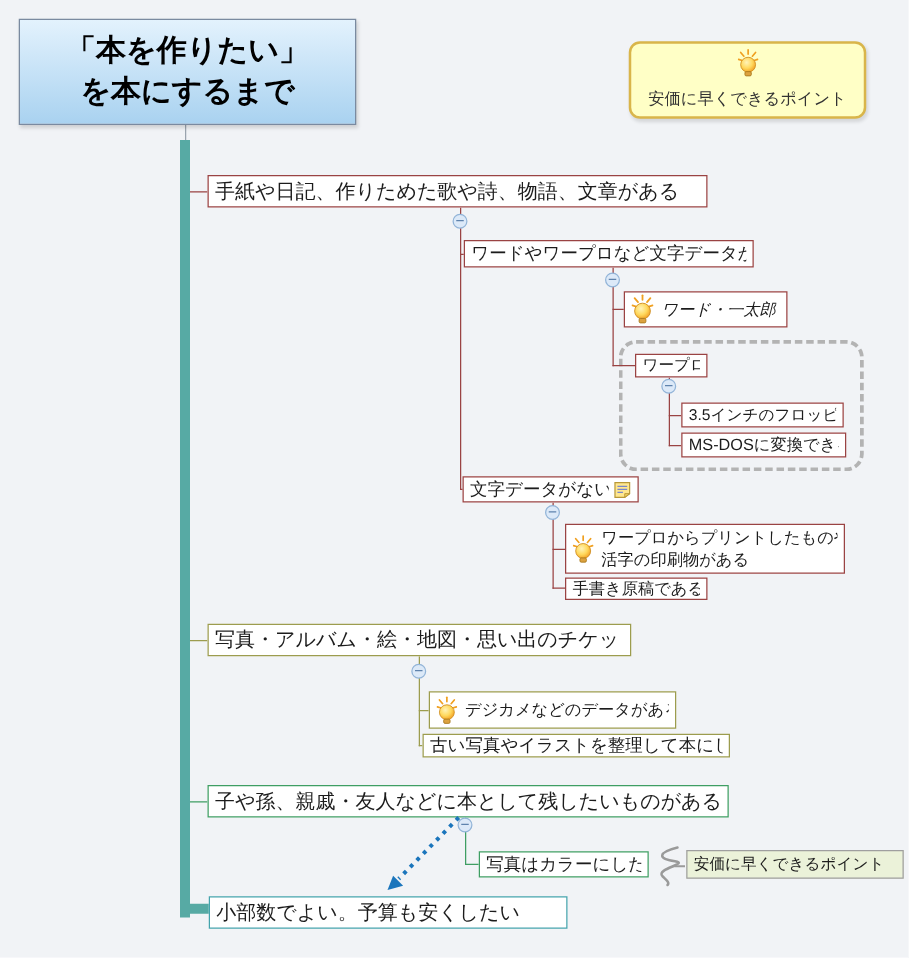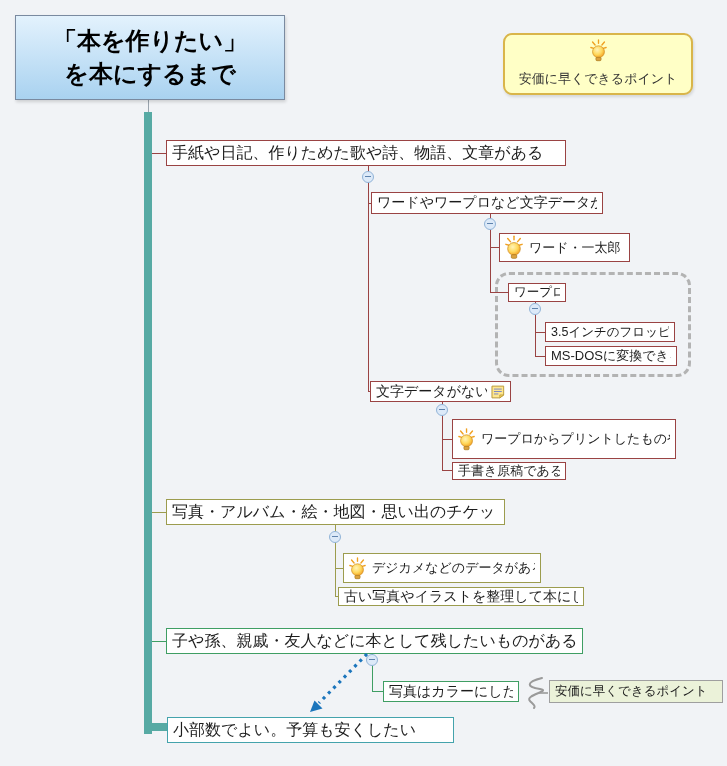"ワード・一太郎" #n1_1_1 { font-style: none -> italic }
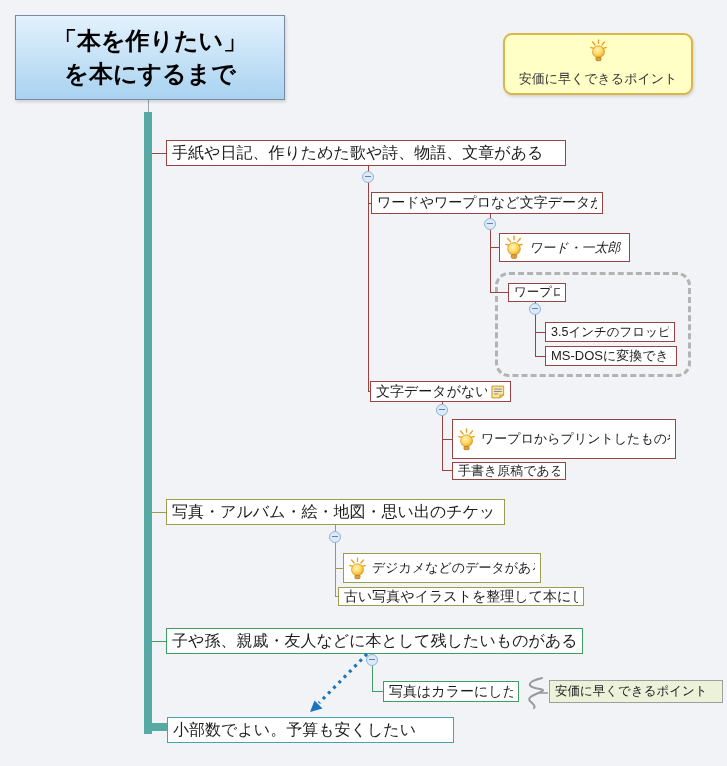"活字の印刷物がある" span { html: none -> <span>活字の印刷物がある</span> }
